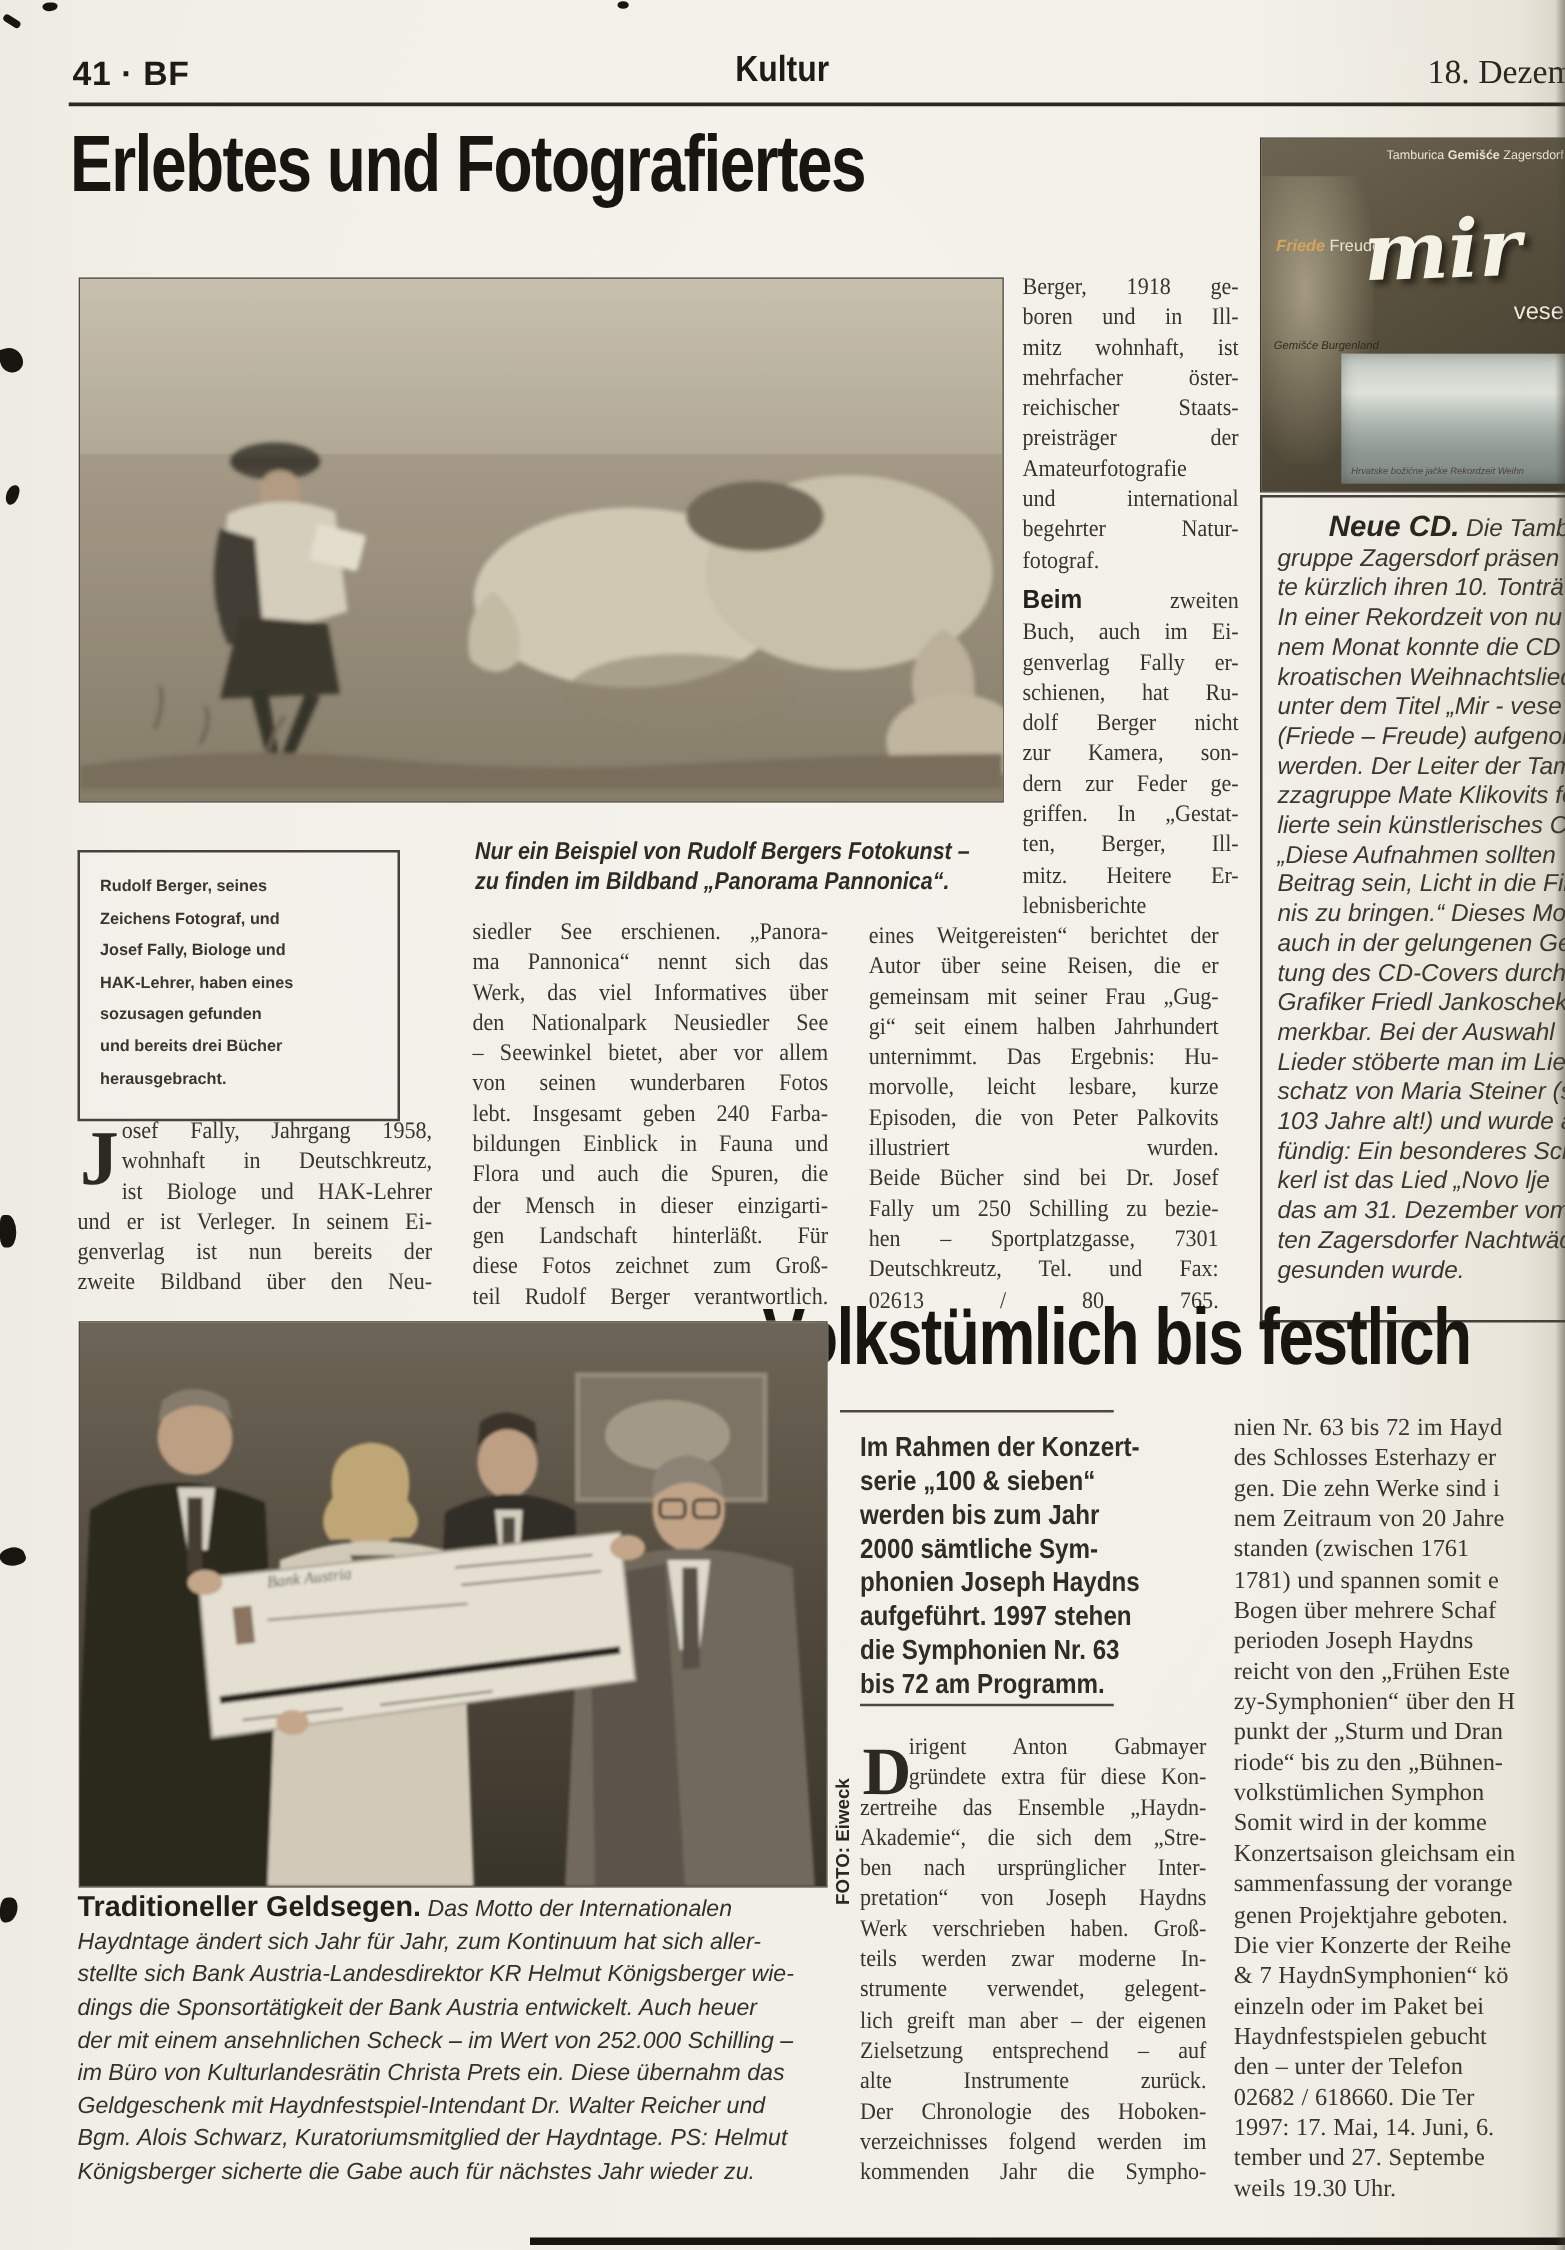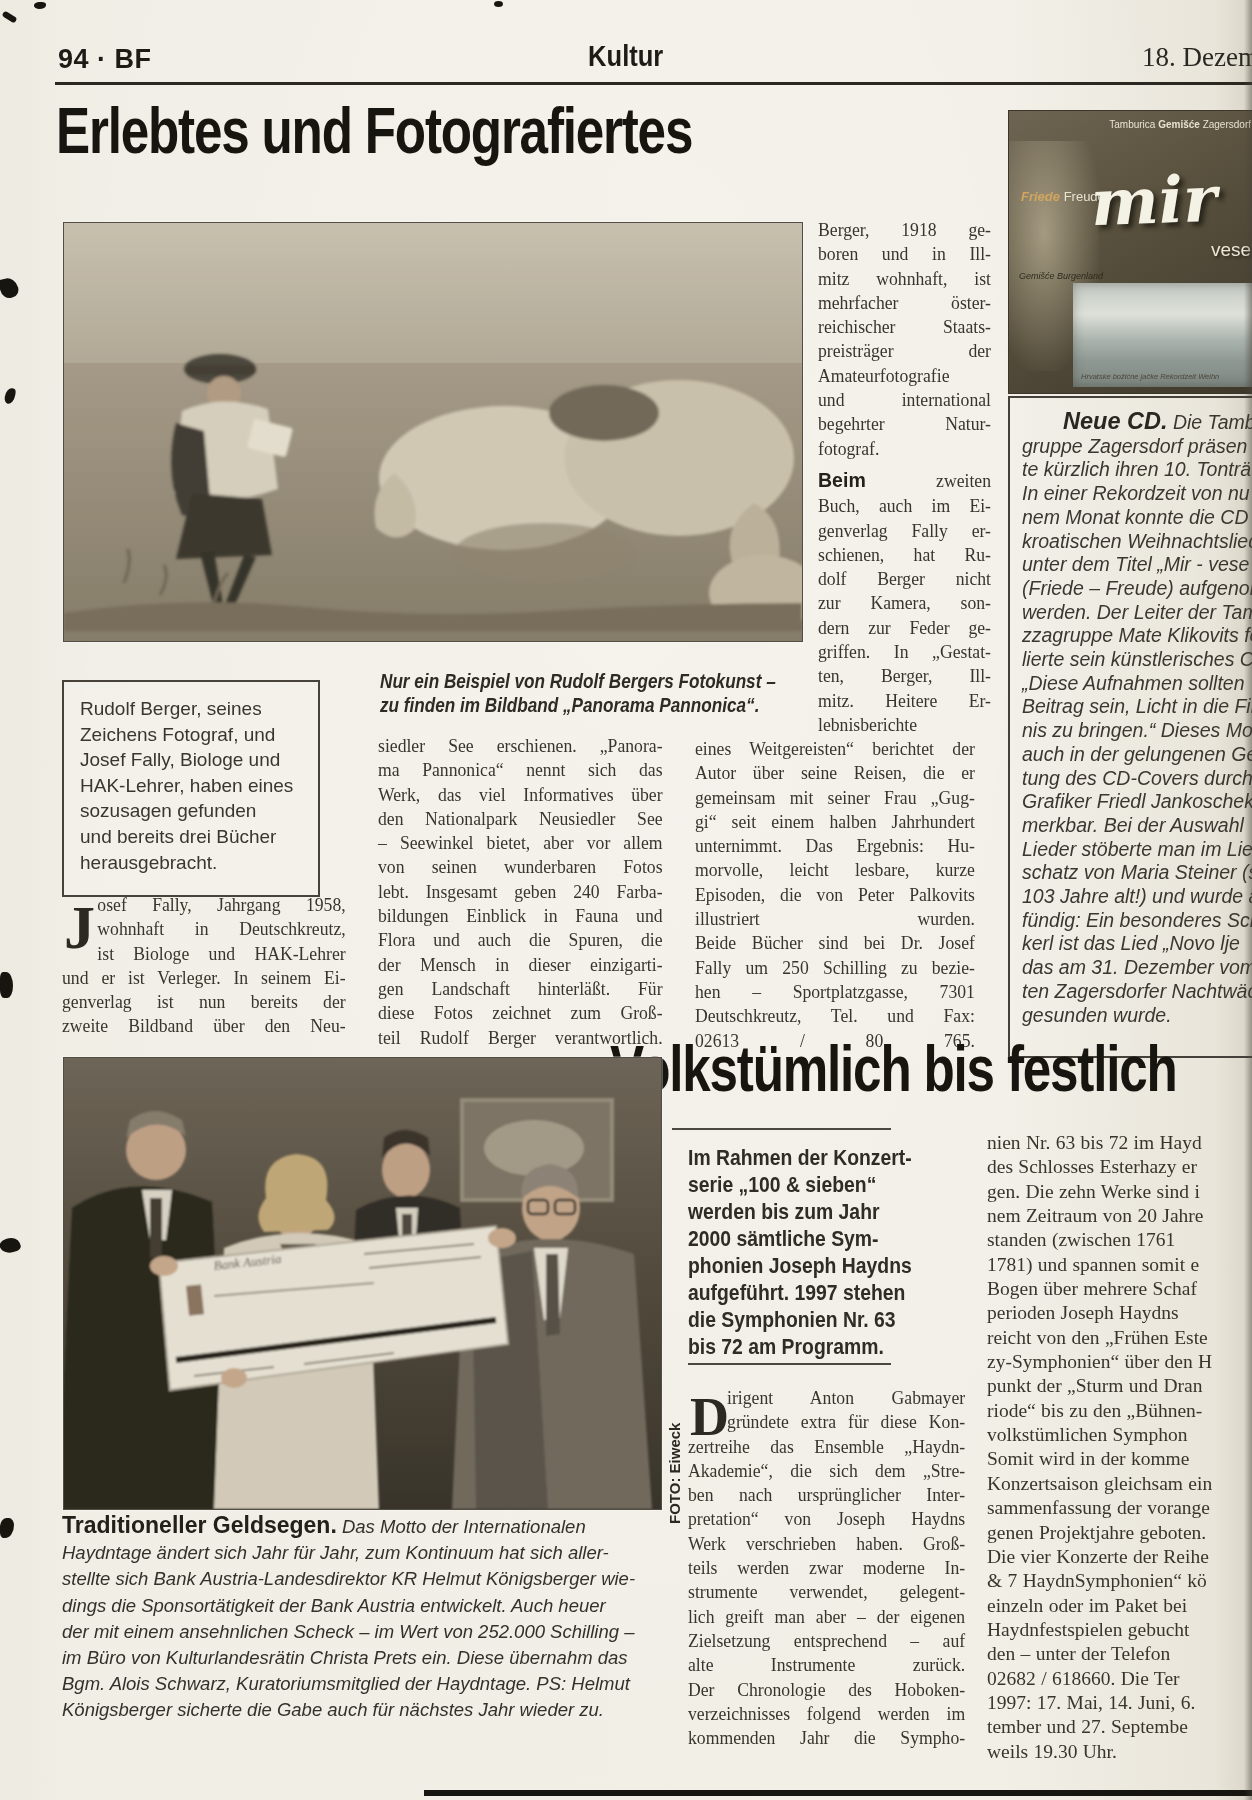"94 · BF" div.abs { text: 94 -> 41 }
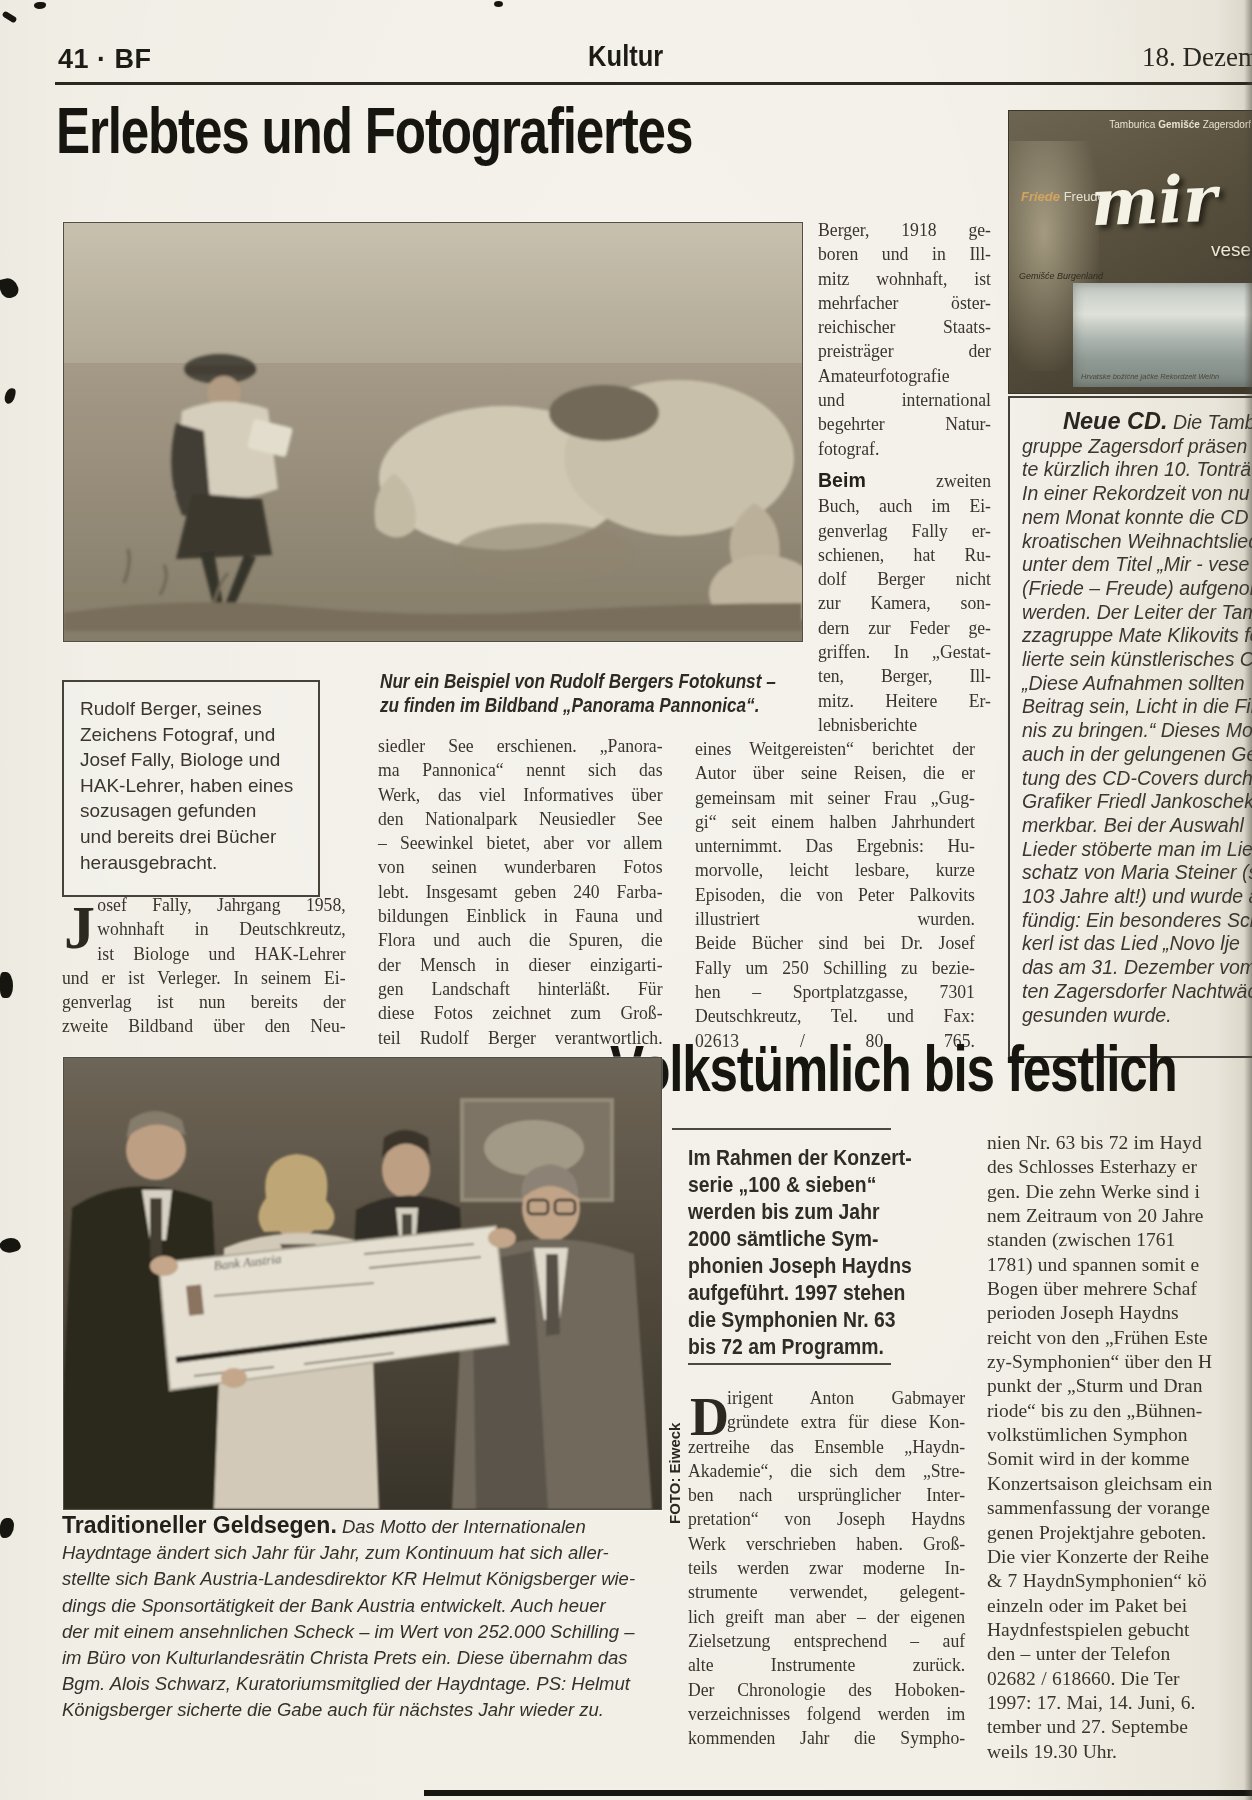"Rudolf Berger, seines" .leadtxt { font-size: 19px -> 13px; font-weight: normal -> bold }
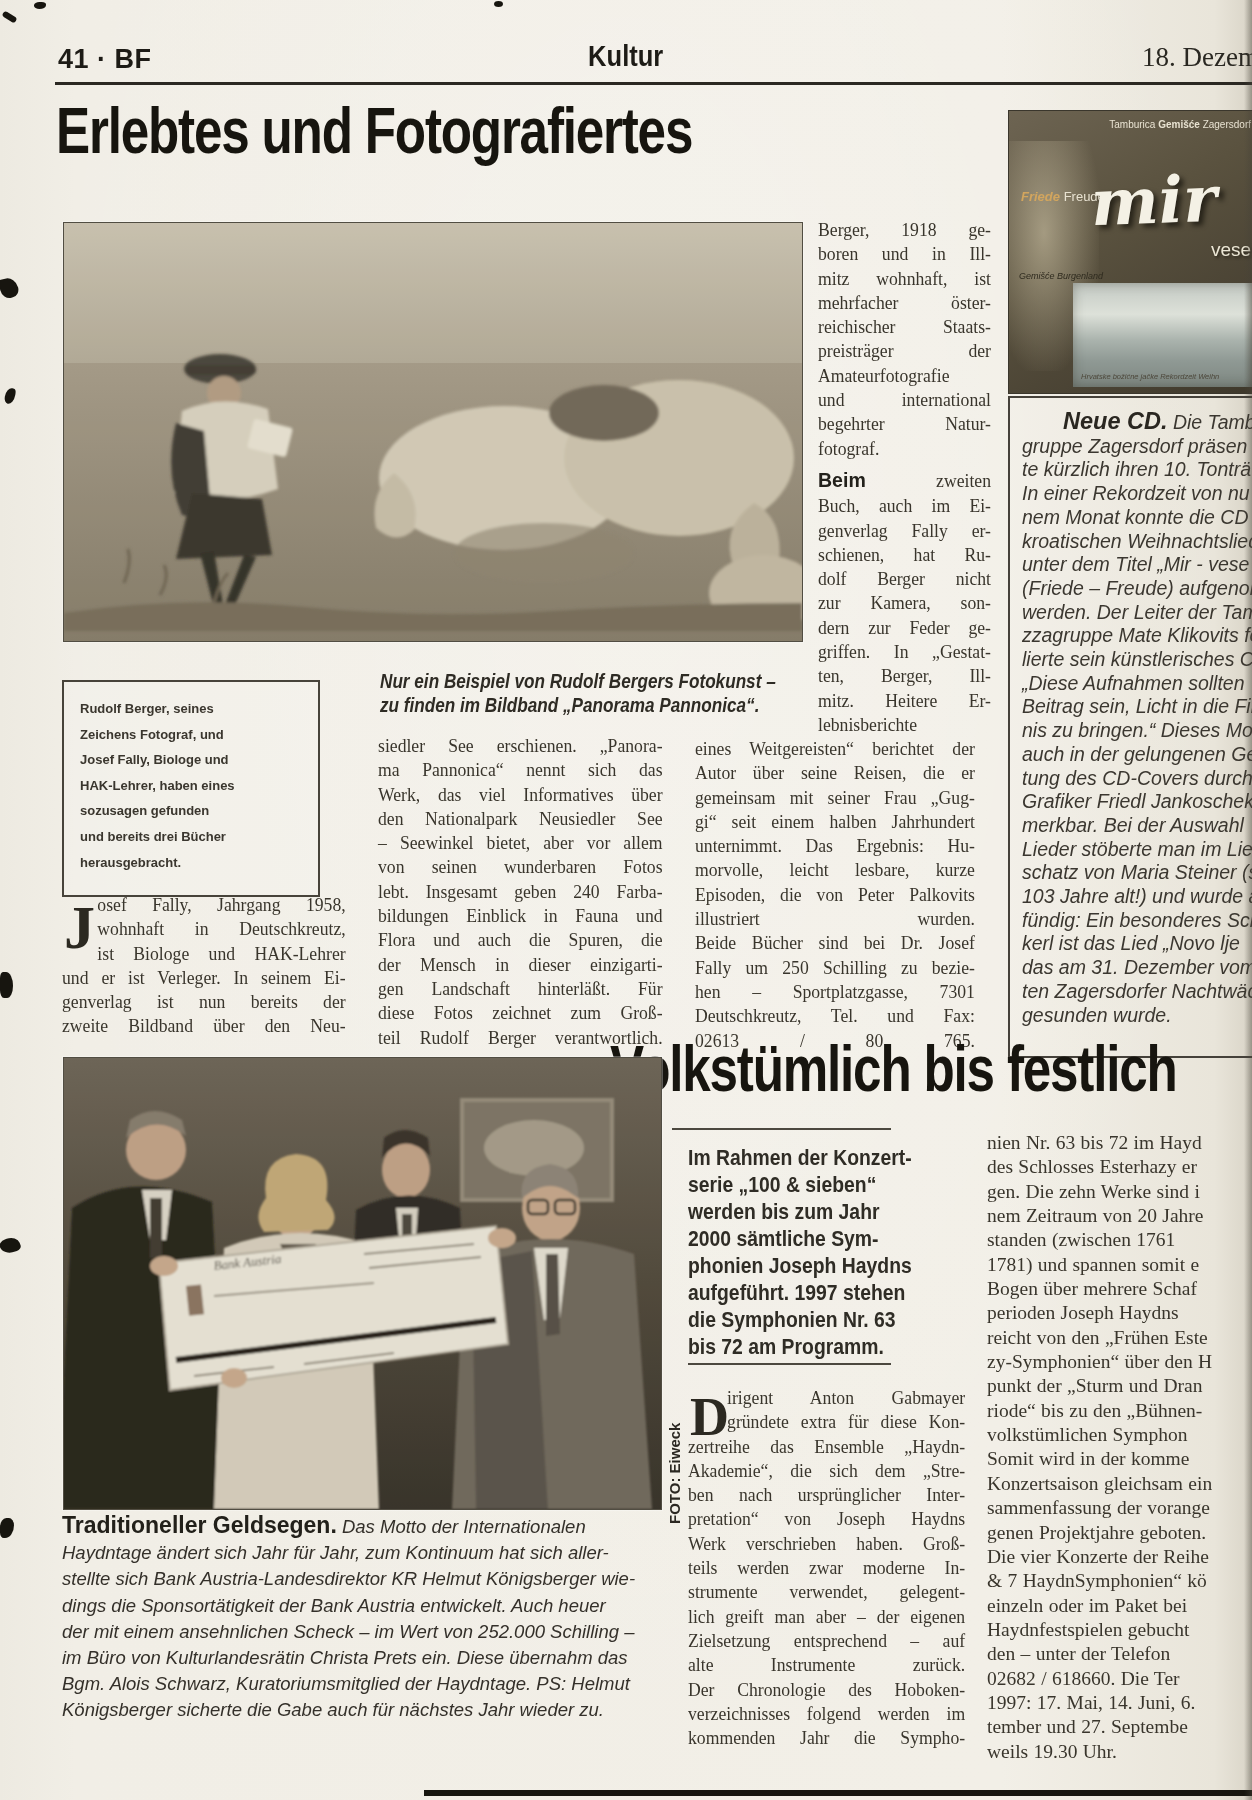"Geldgeschenk mit" div.ln { html: none -> <div>Geldgeschenk mit Haydnfestspiel-Intendant Dr. Walter Reicher und</div> }
